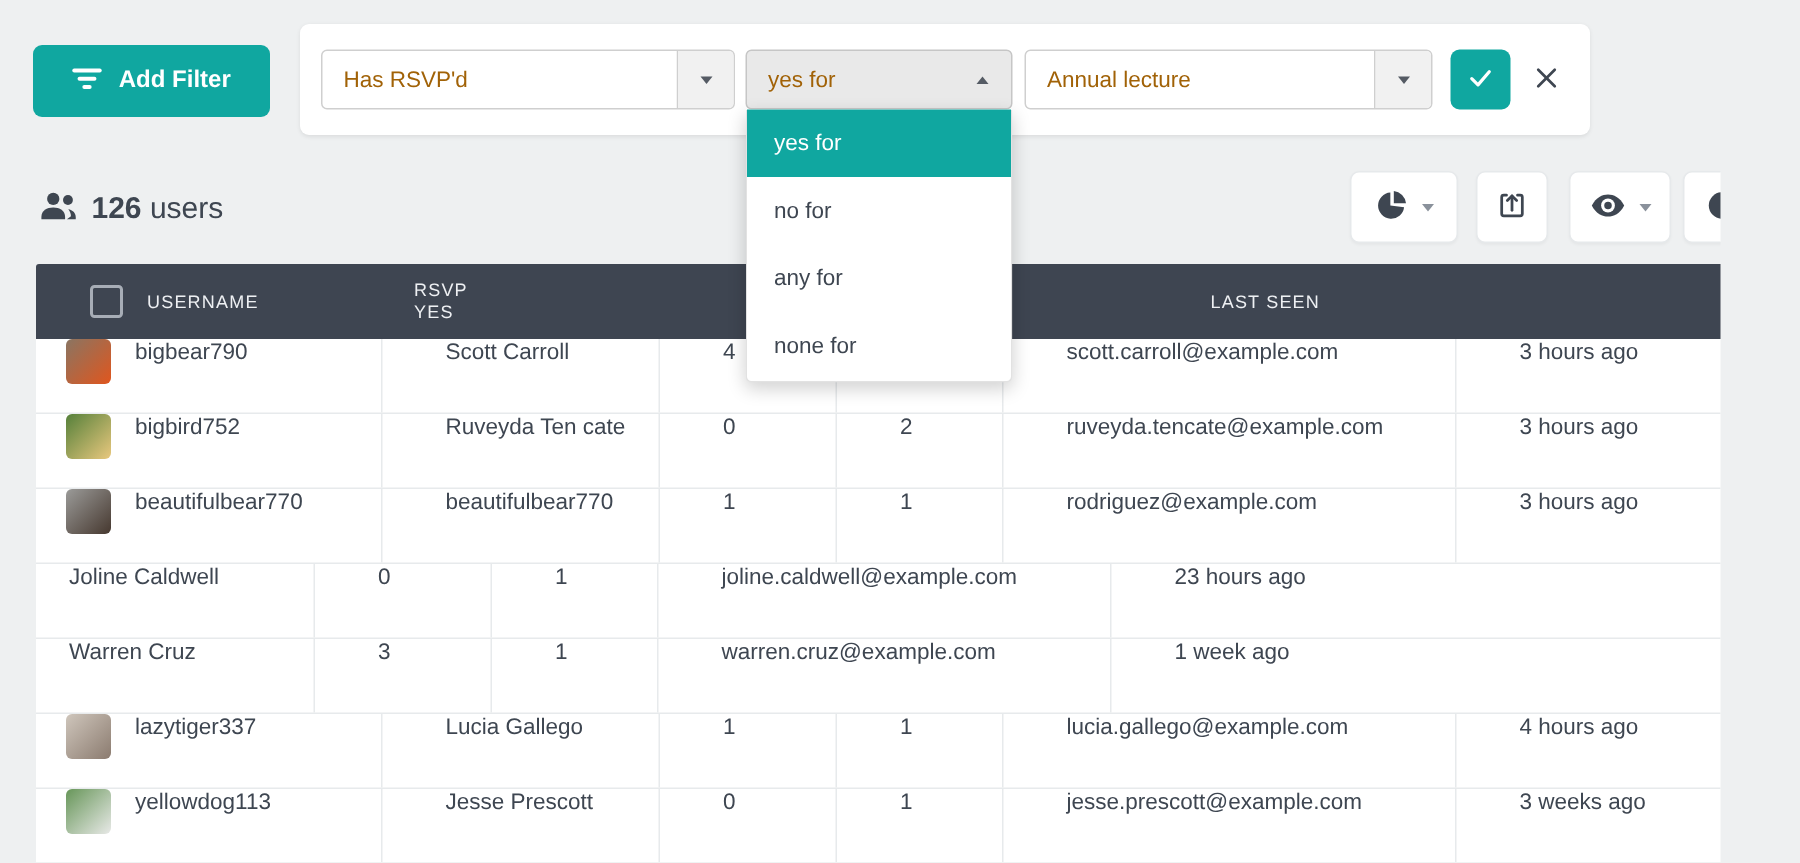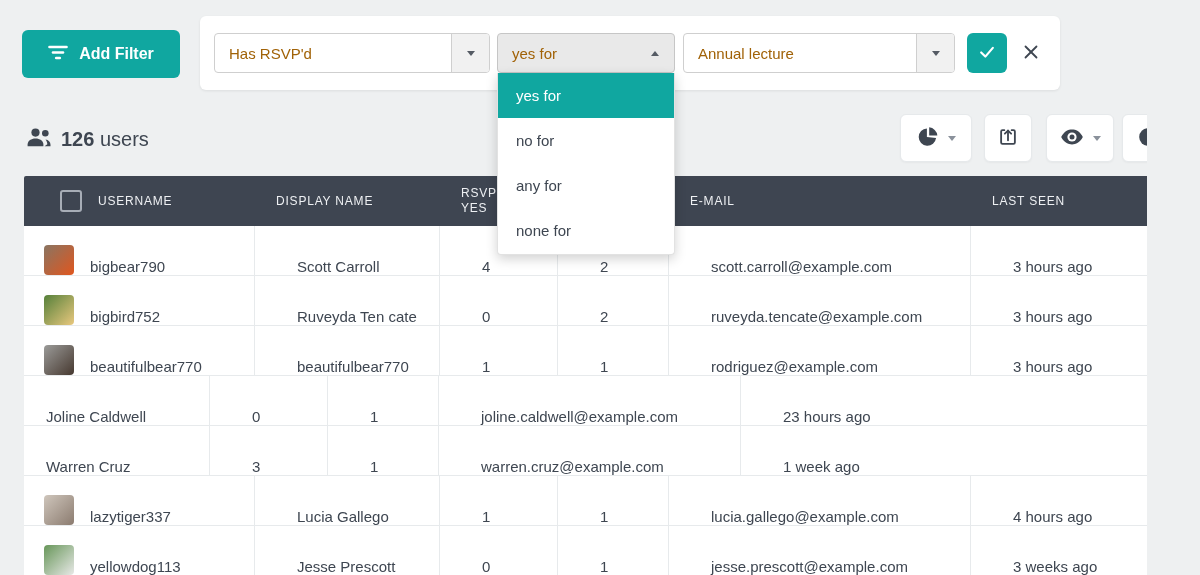"DISPLAY NAME" div.th { html: <div> <span>DISPLAY NAME</span> </div> -> none }
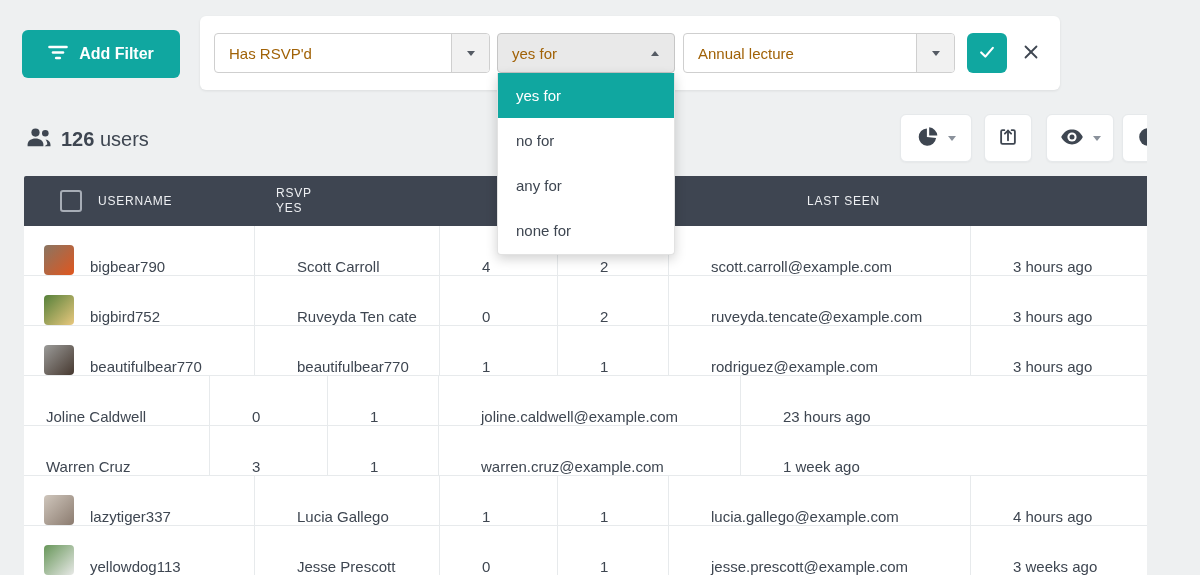"bigbear790" .td { align-items: flex-end -> flex-start }
